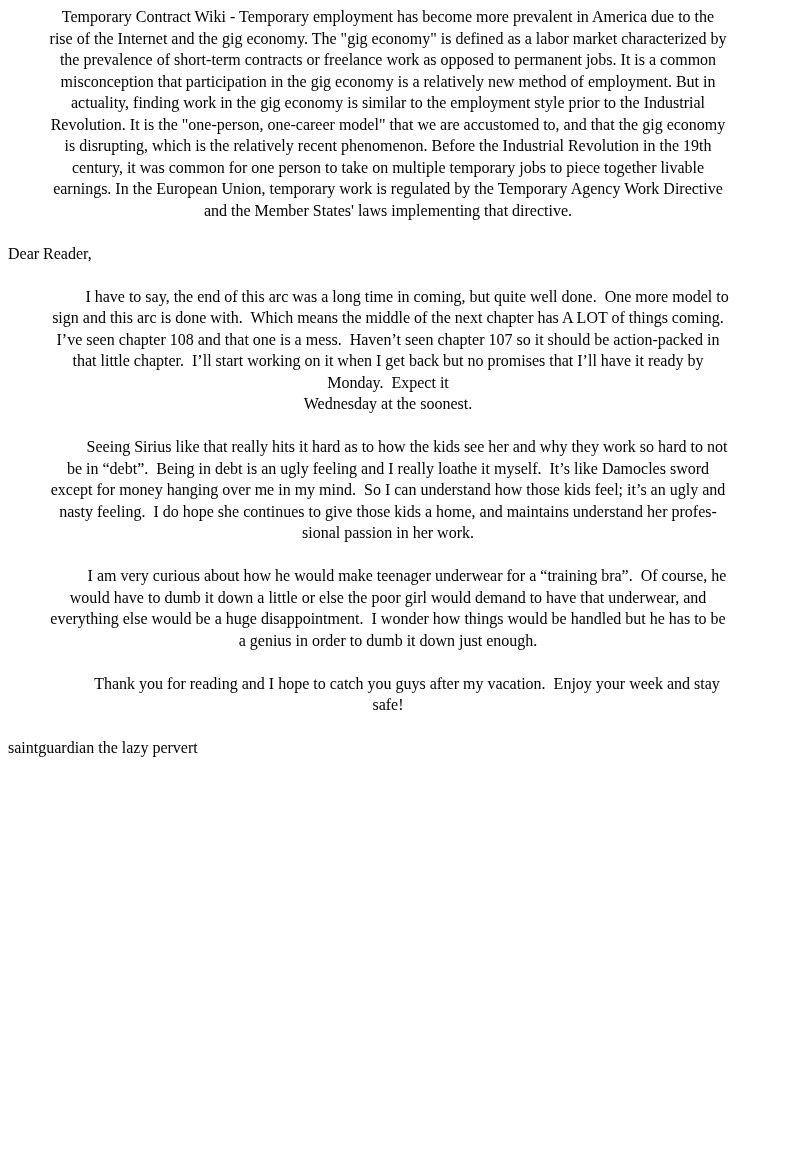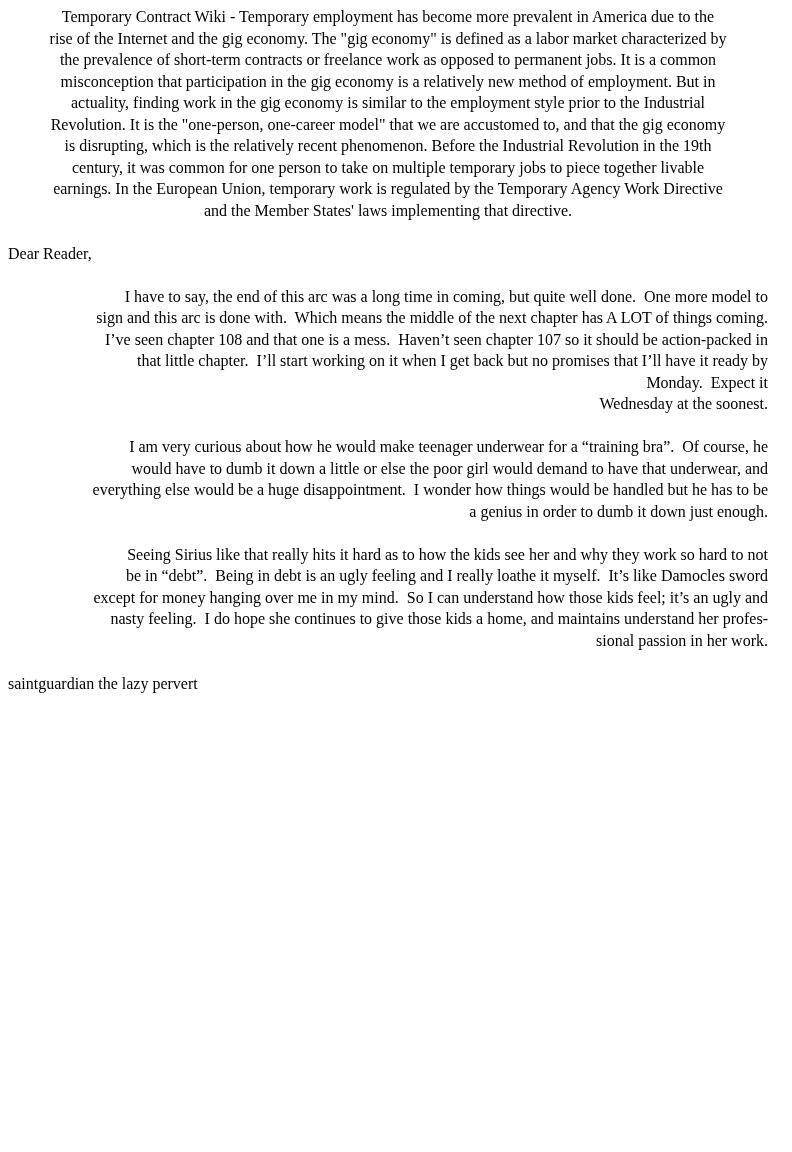"I have to say, the" p.body-para { text-align: right -> center }
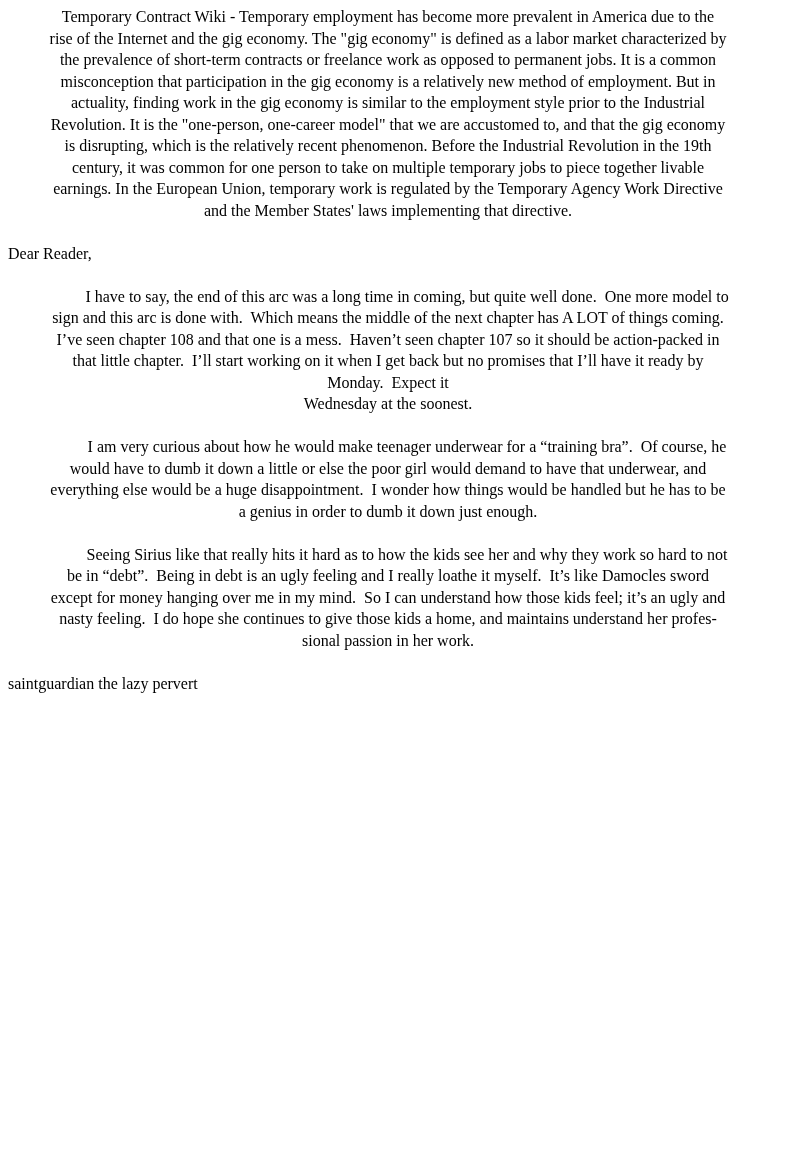"I am very curious about" p.body-para { order: before "Seeing Sirius like that really" -> after "Seeing Sirius like that really" }
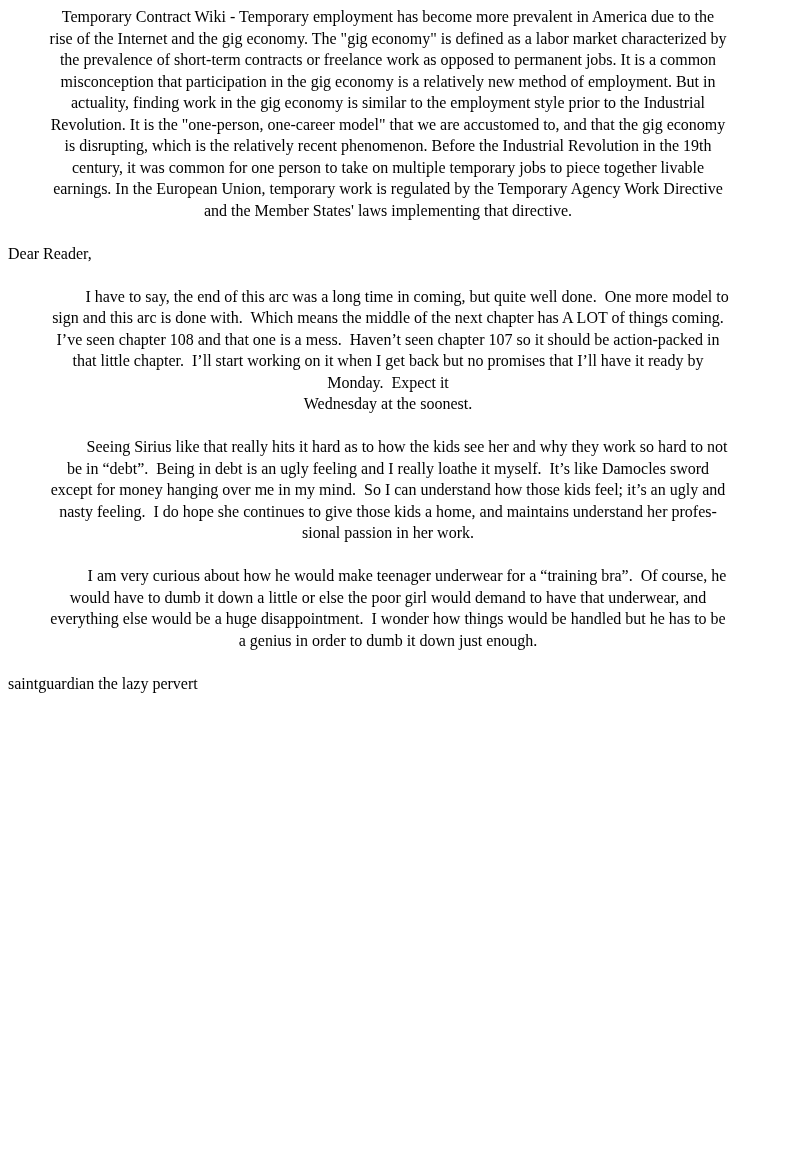"Thank you for reading and" p.body-para { html: none -> <p>Thank you for reading and I hope to catch you guys after my vacation. Enjoy your week and stay safe!</p> }
